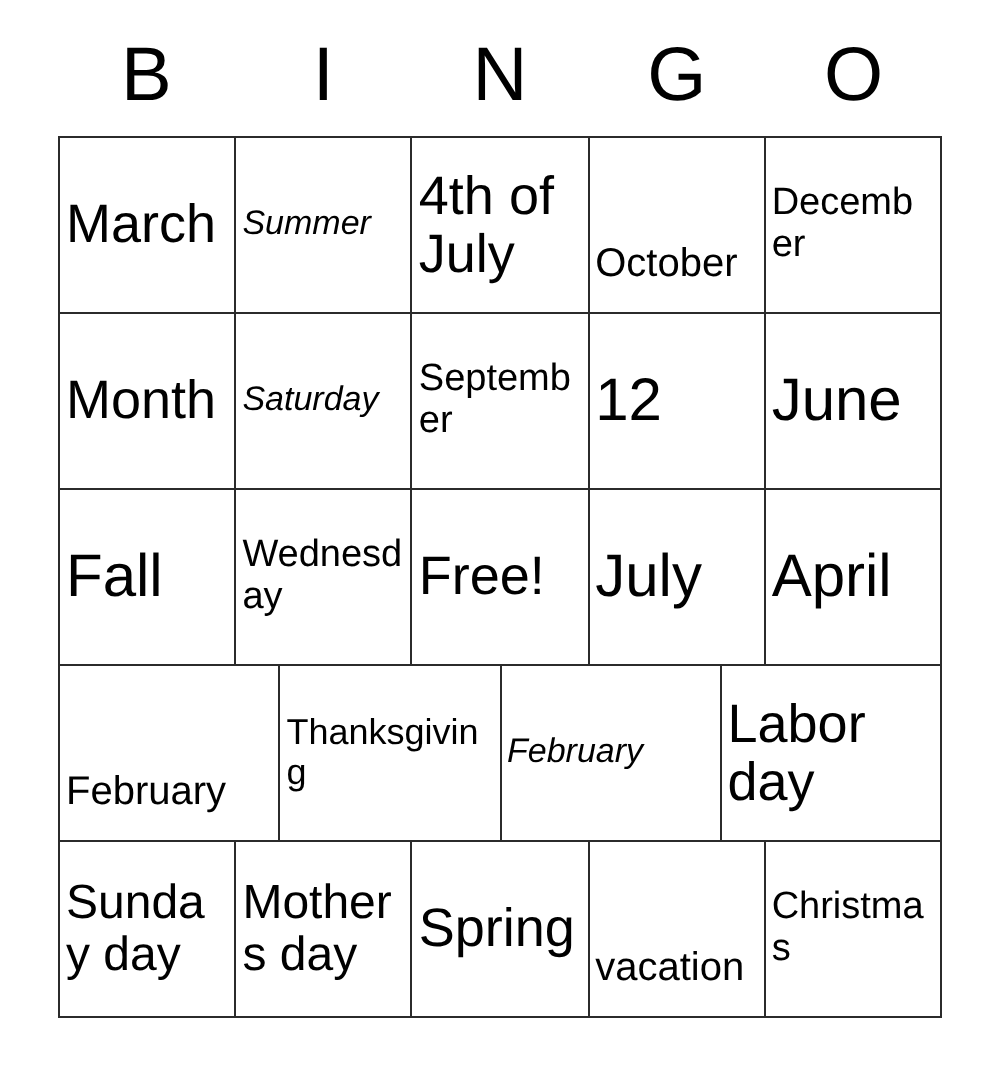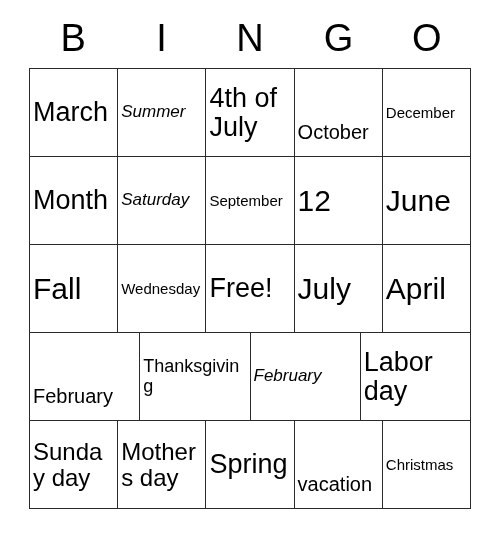"December" .fs-xs span { font-size: 15px -> 19px }
